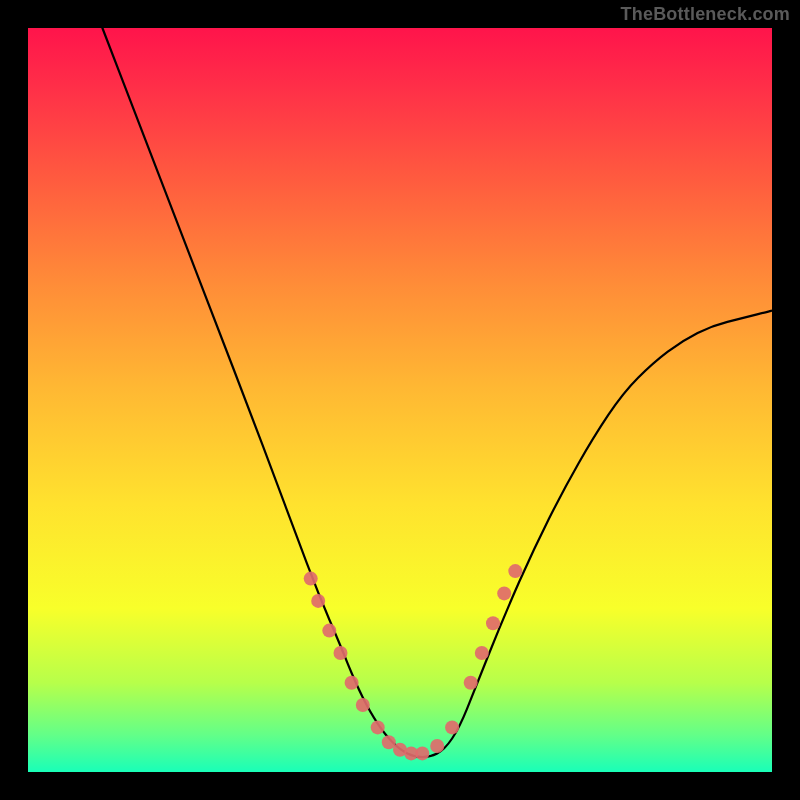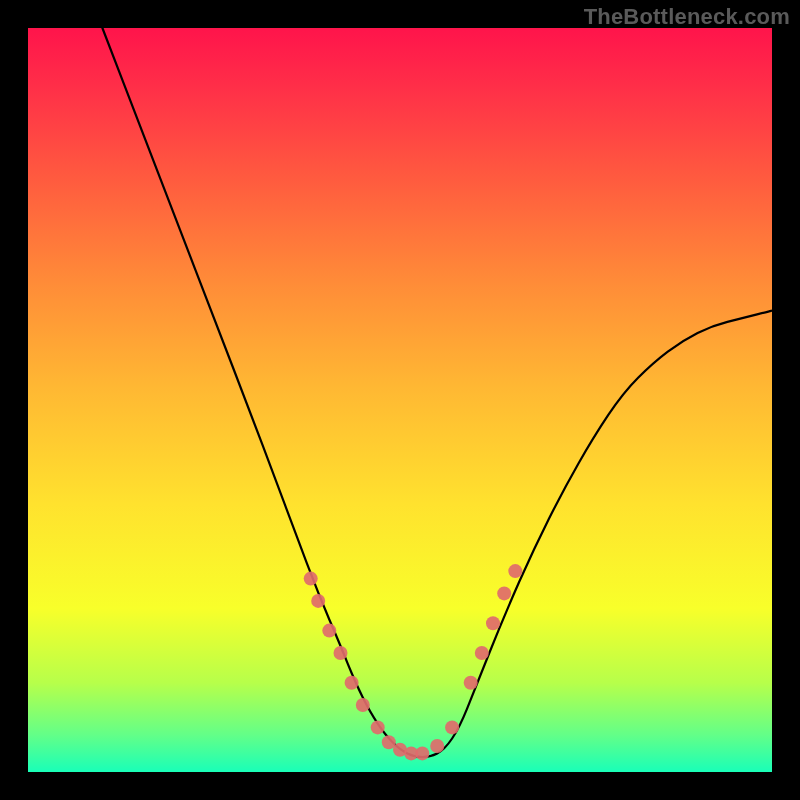"TheBottleneck.com" .watermark { font-size: 22px -> 18px }
